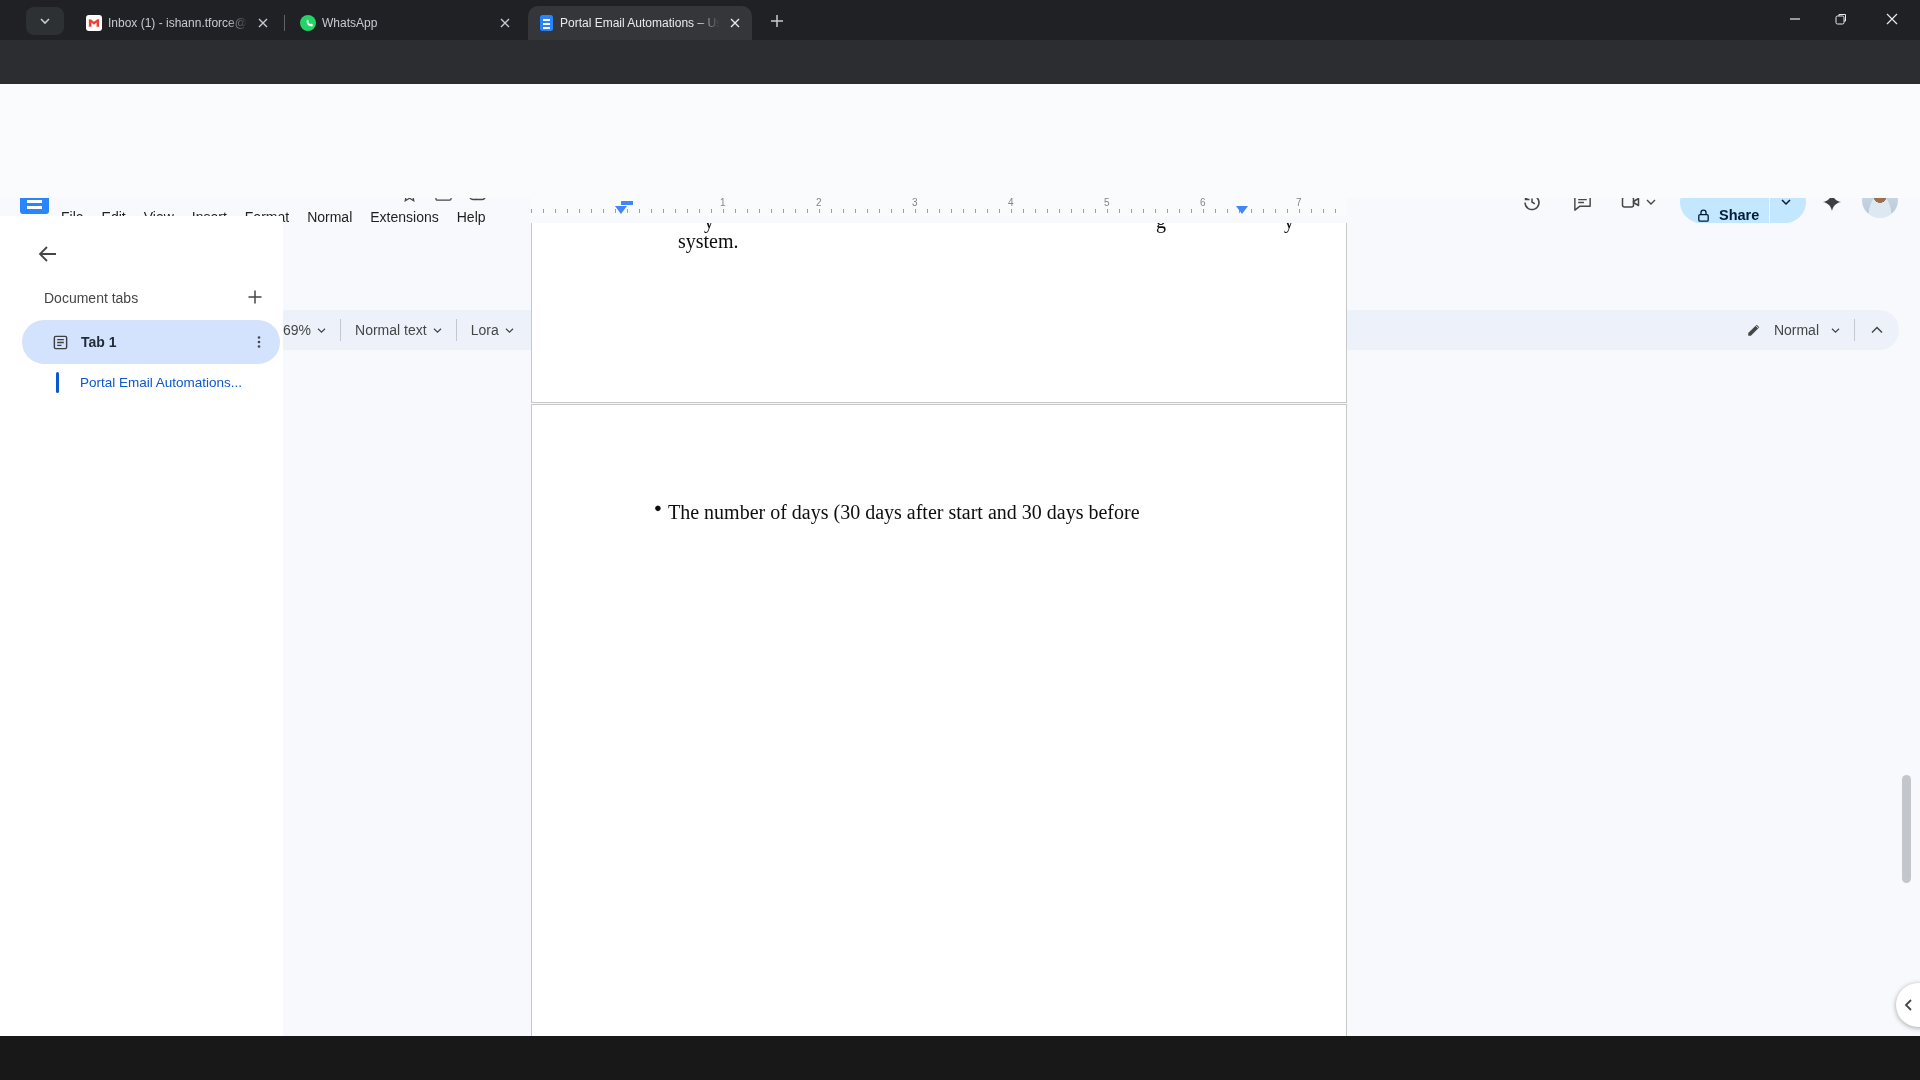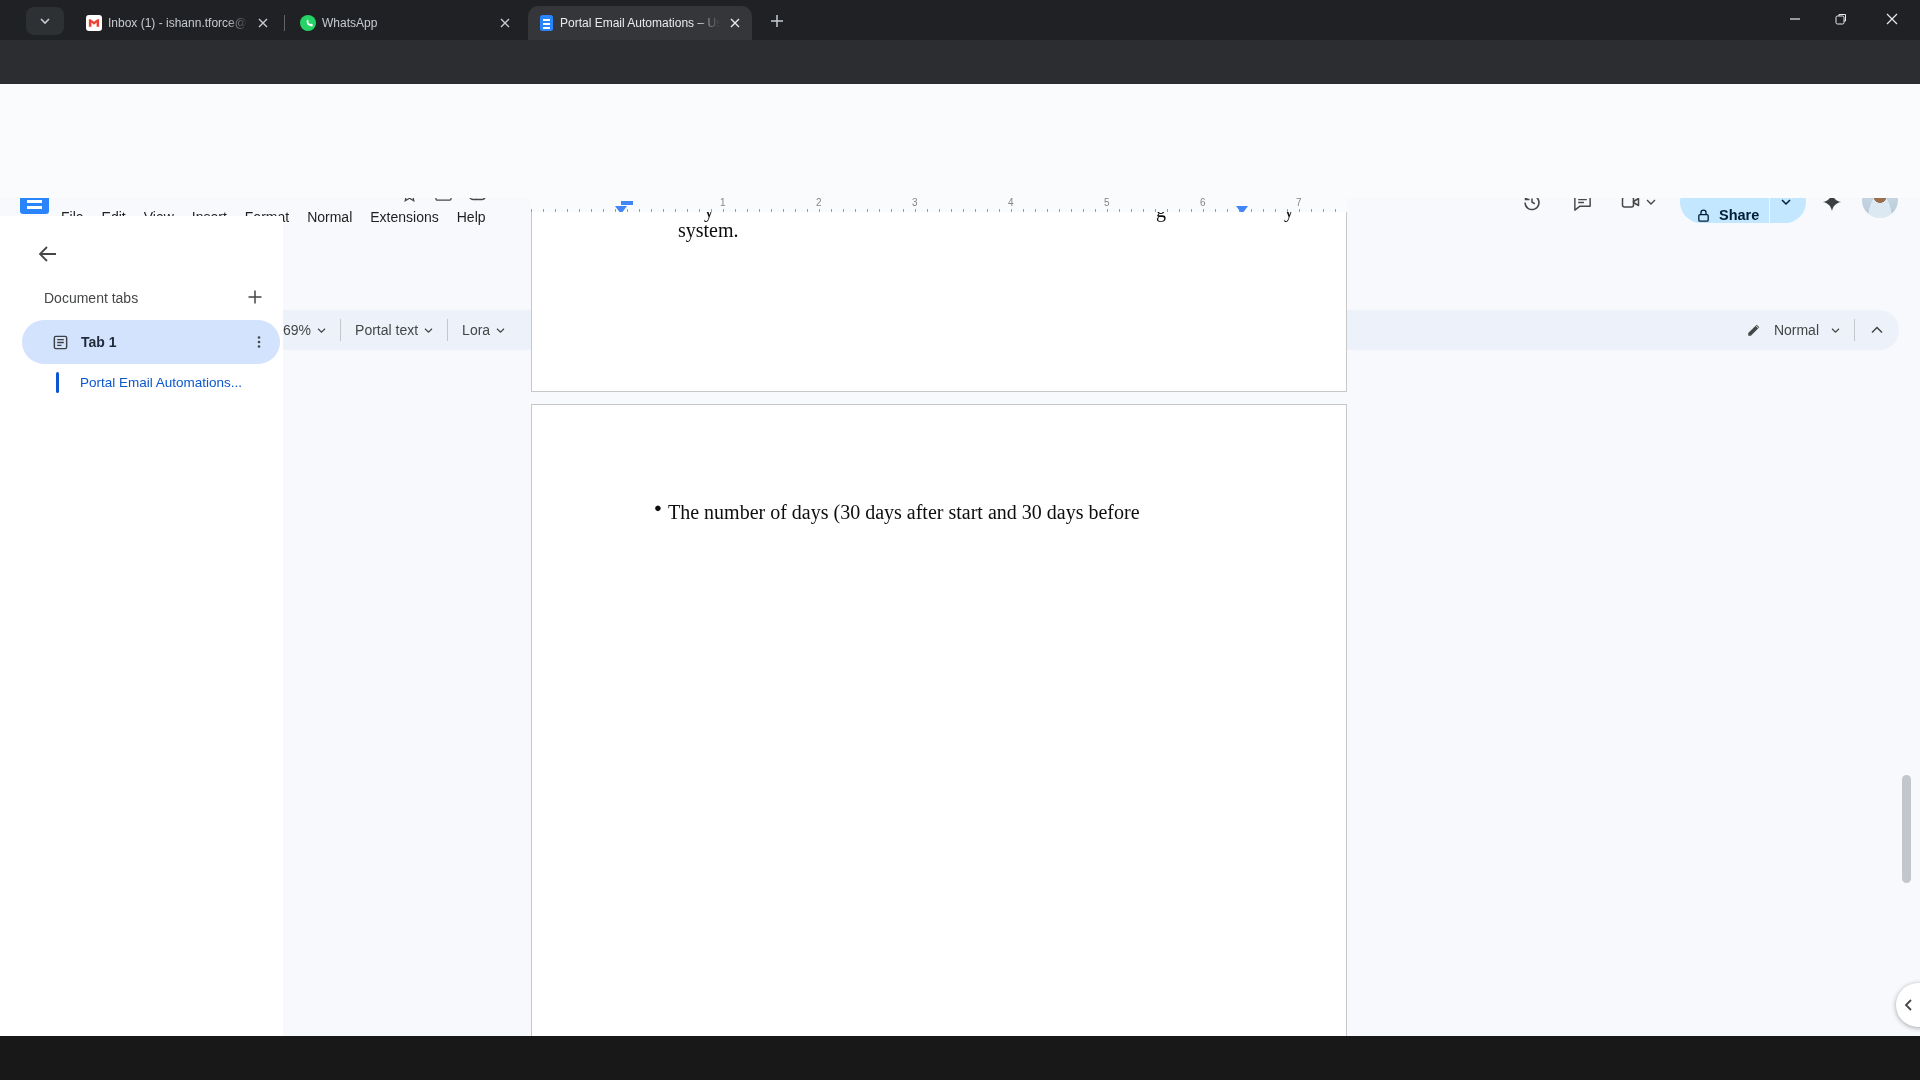"system." #page1 { top: 212px -> 223px }
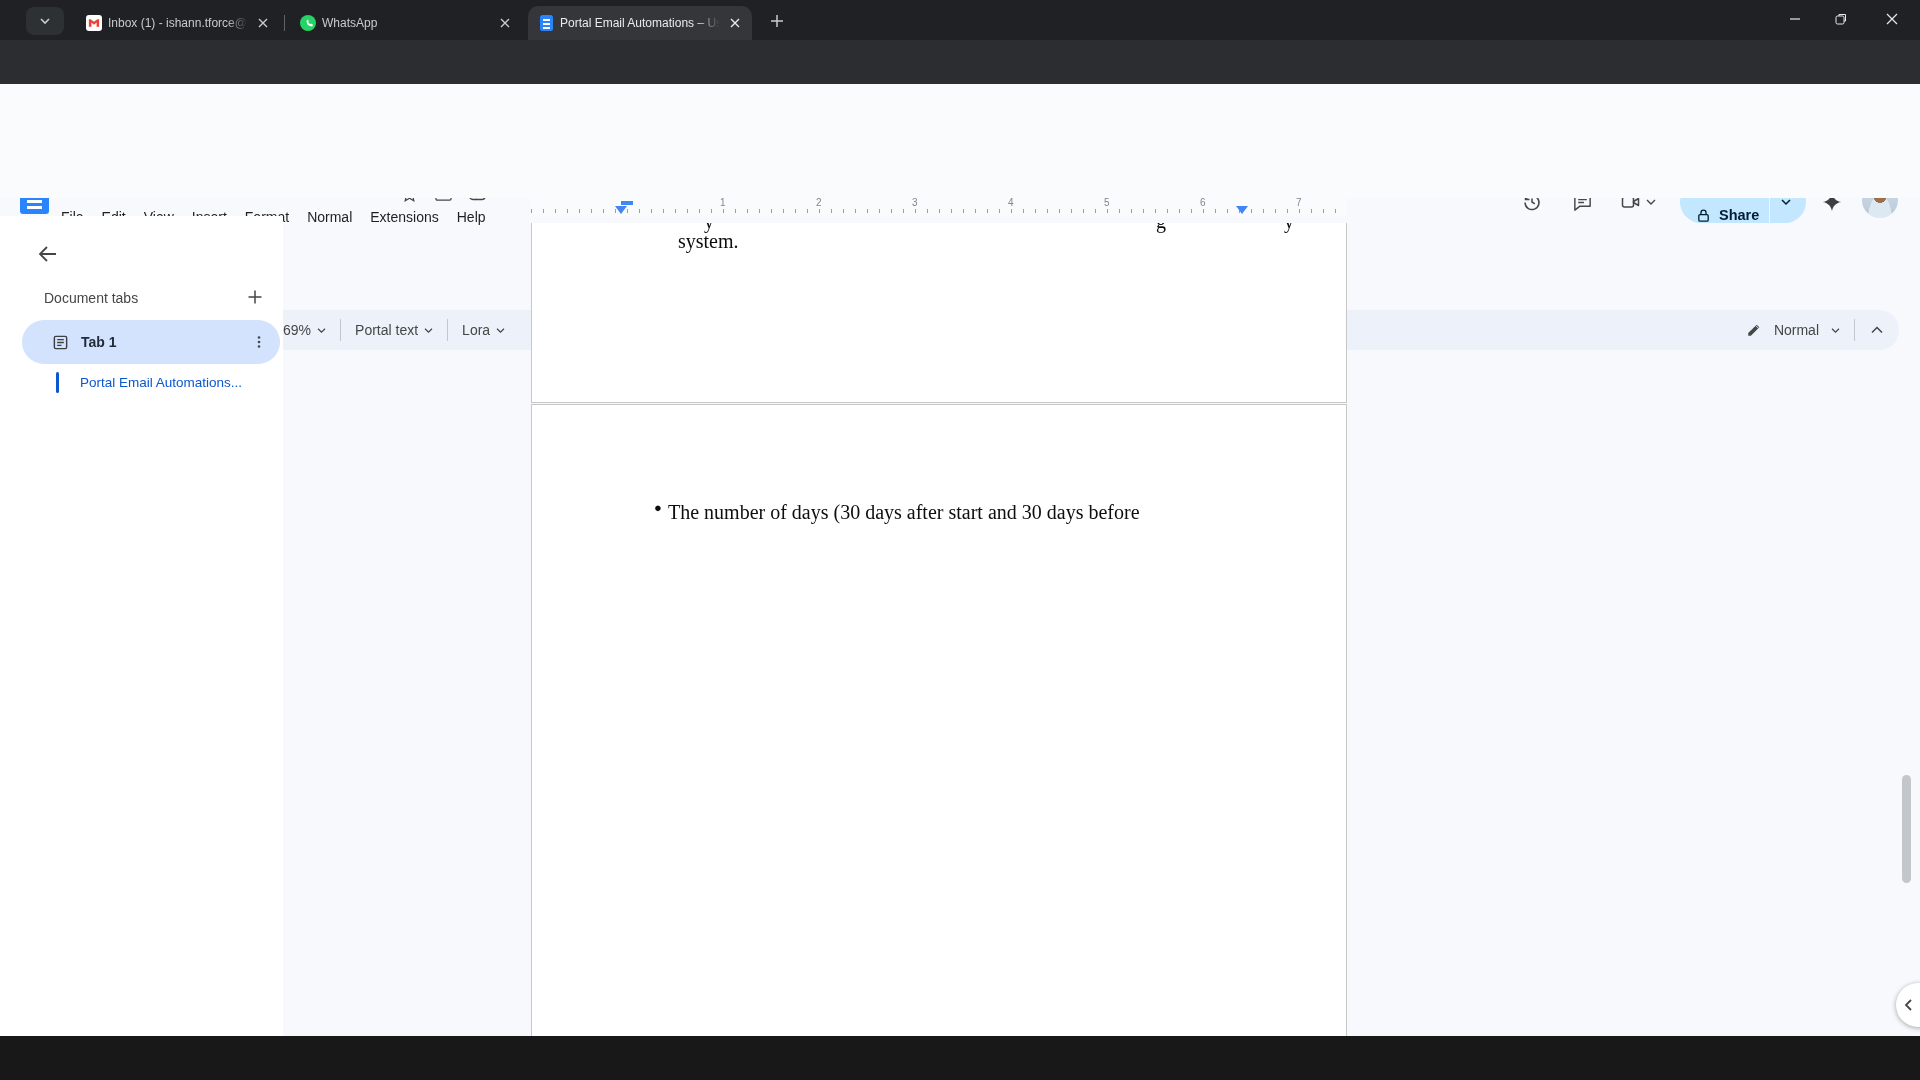"Portal text" span.tlabel { text: Portal -> Normal }
